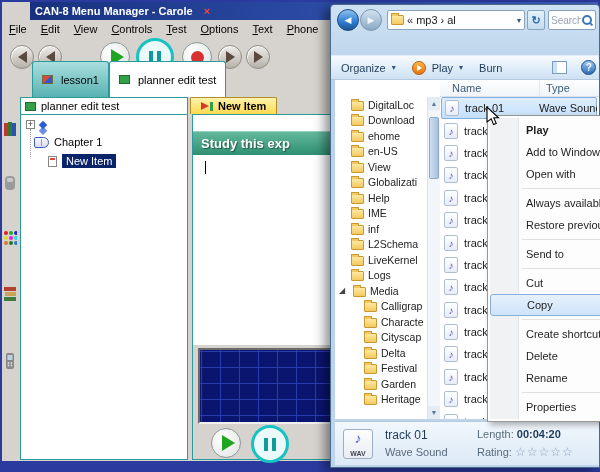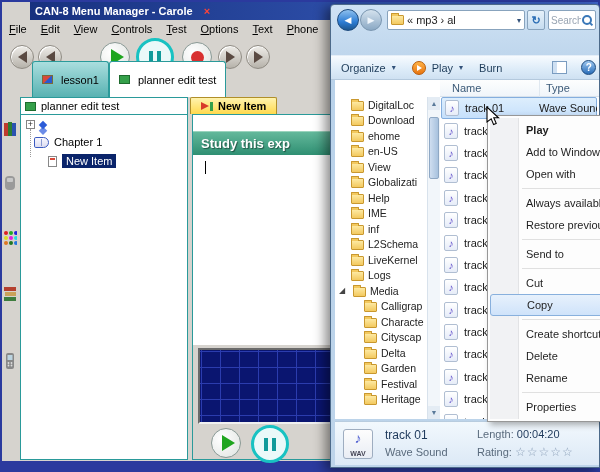"Garden" div.n-row { order: before "Festival" -> after "Festival" }
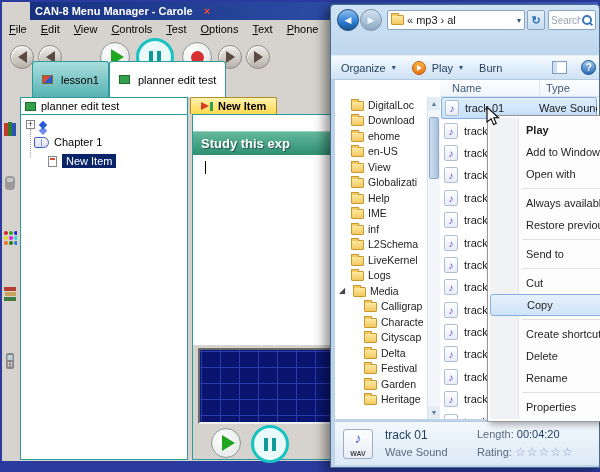"00:04:20" .st-len b { font-weight: normal -> bold }
